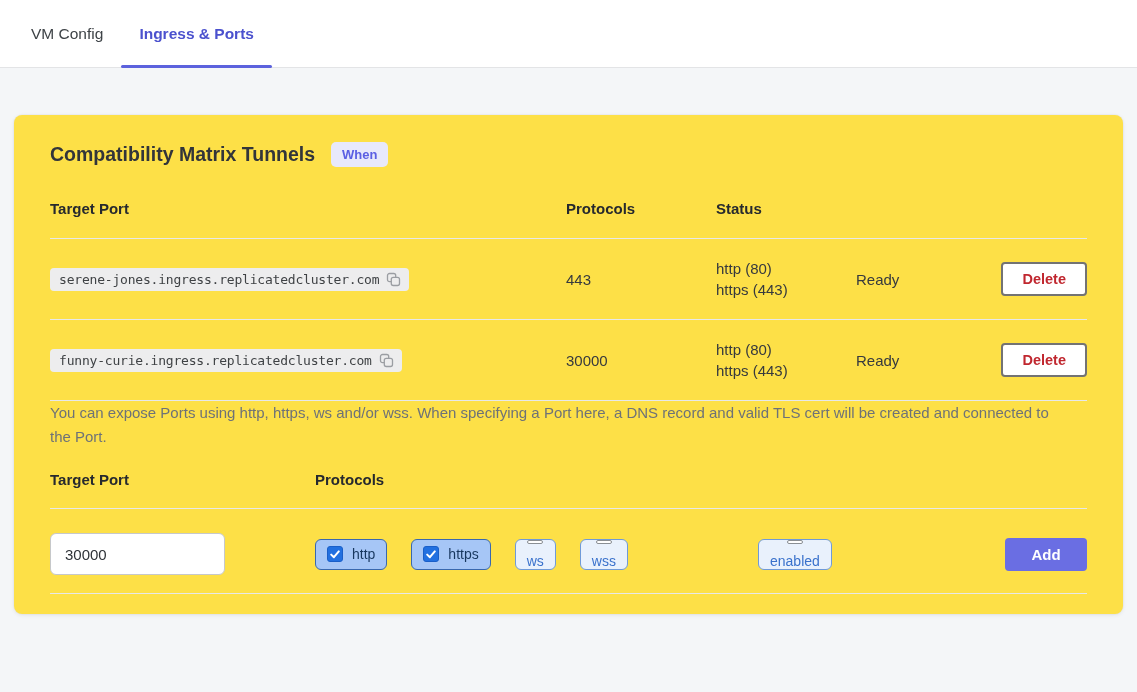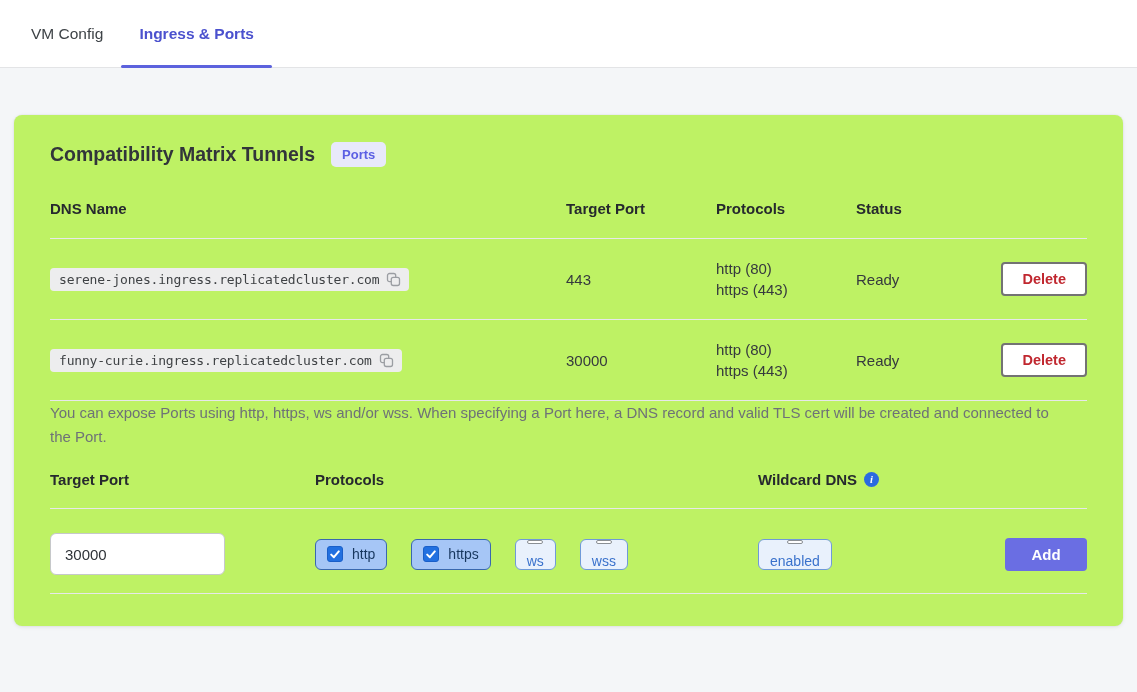"Compatibility Matrix Tunnels" .card { background: #bef264 -> #fde047; padding: 27px 36px 32px -> 27px 36px 20px }
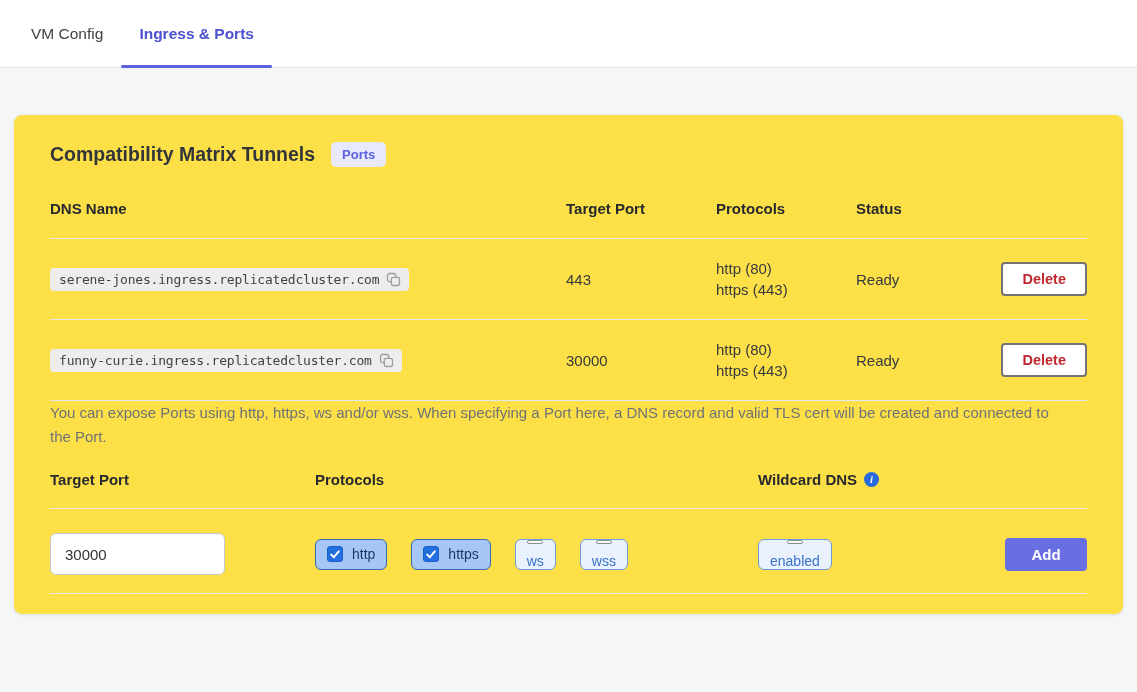"Ports" span.badge { text: Ports -> When }
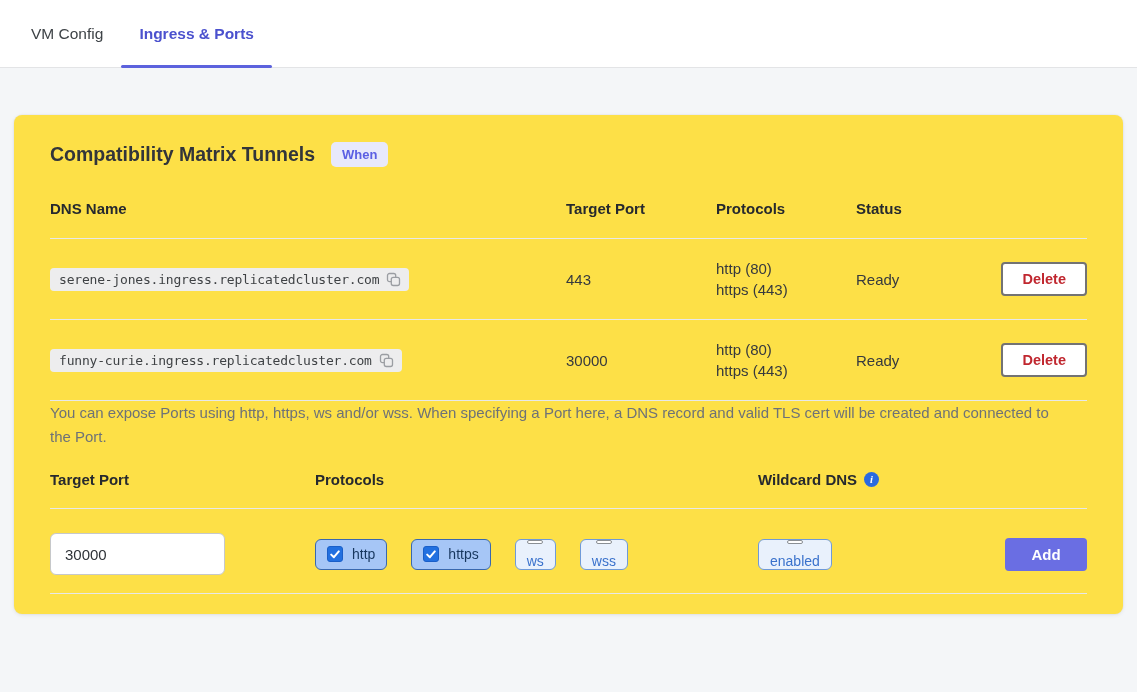"DNS Name" div.th { html: <div>DNS Name</div> -> none }
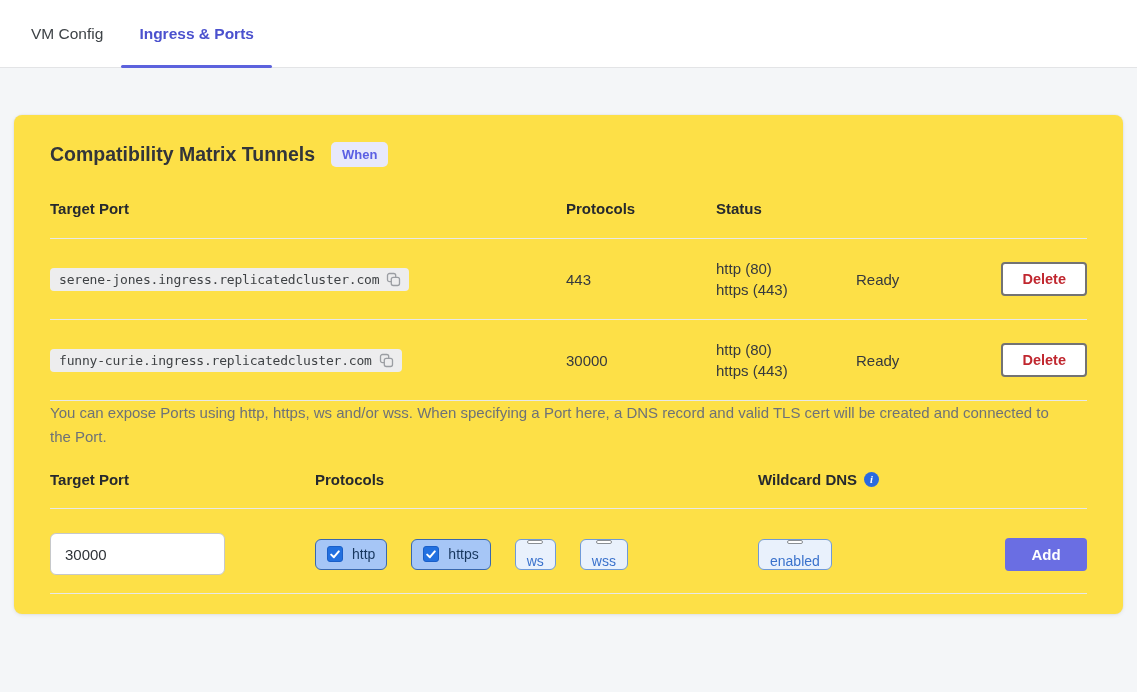"Wildcard DNS" div.th { html: <div> <span>Wildcard DNS</span> <span>i</span> </div> -> none }
